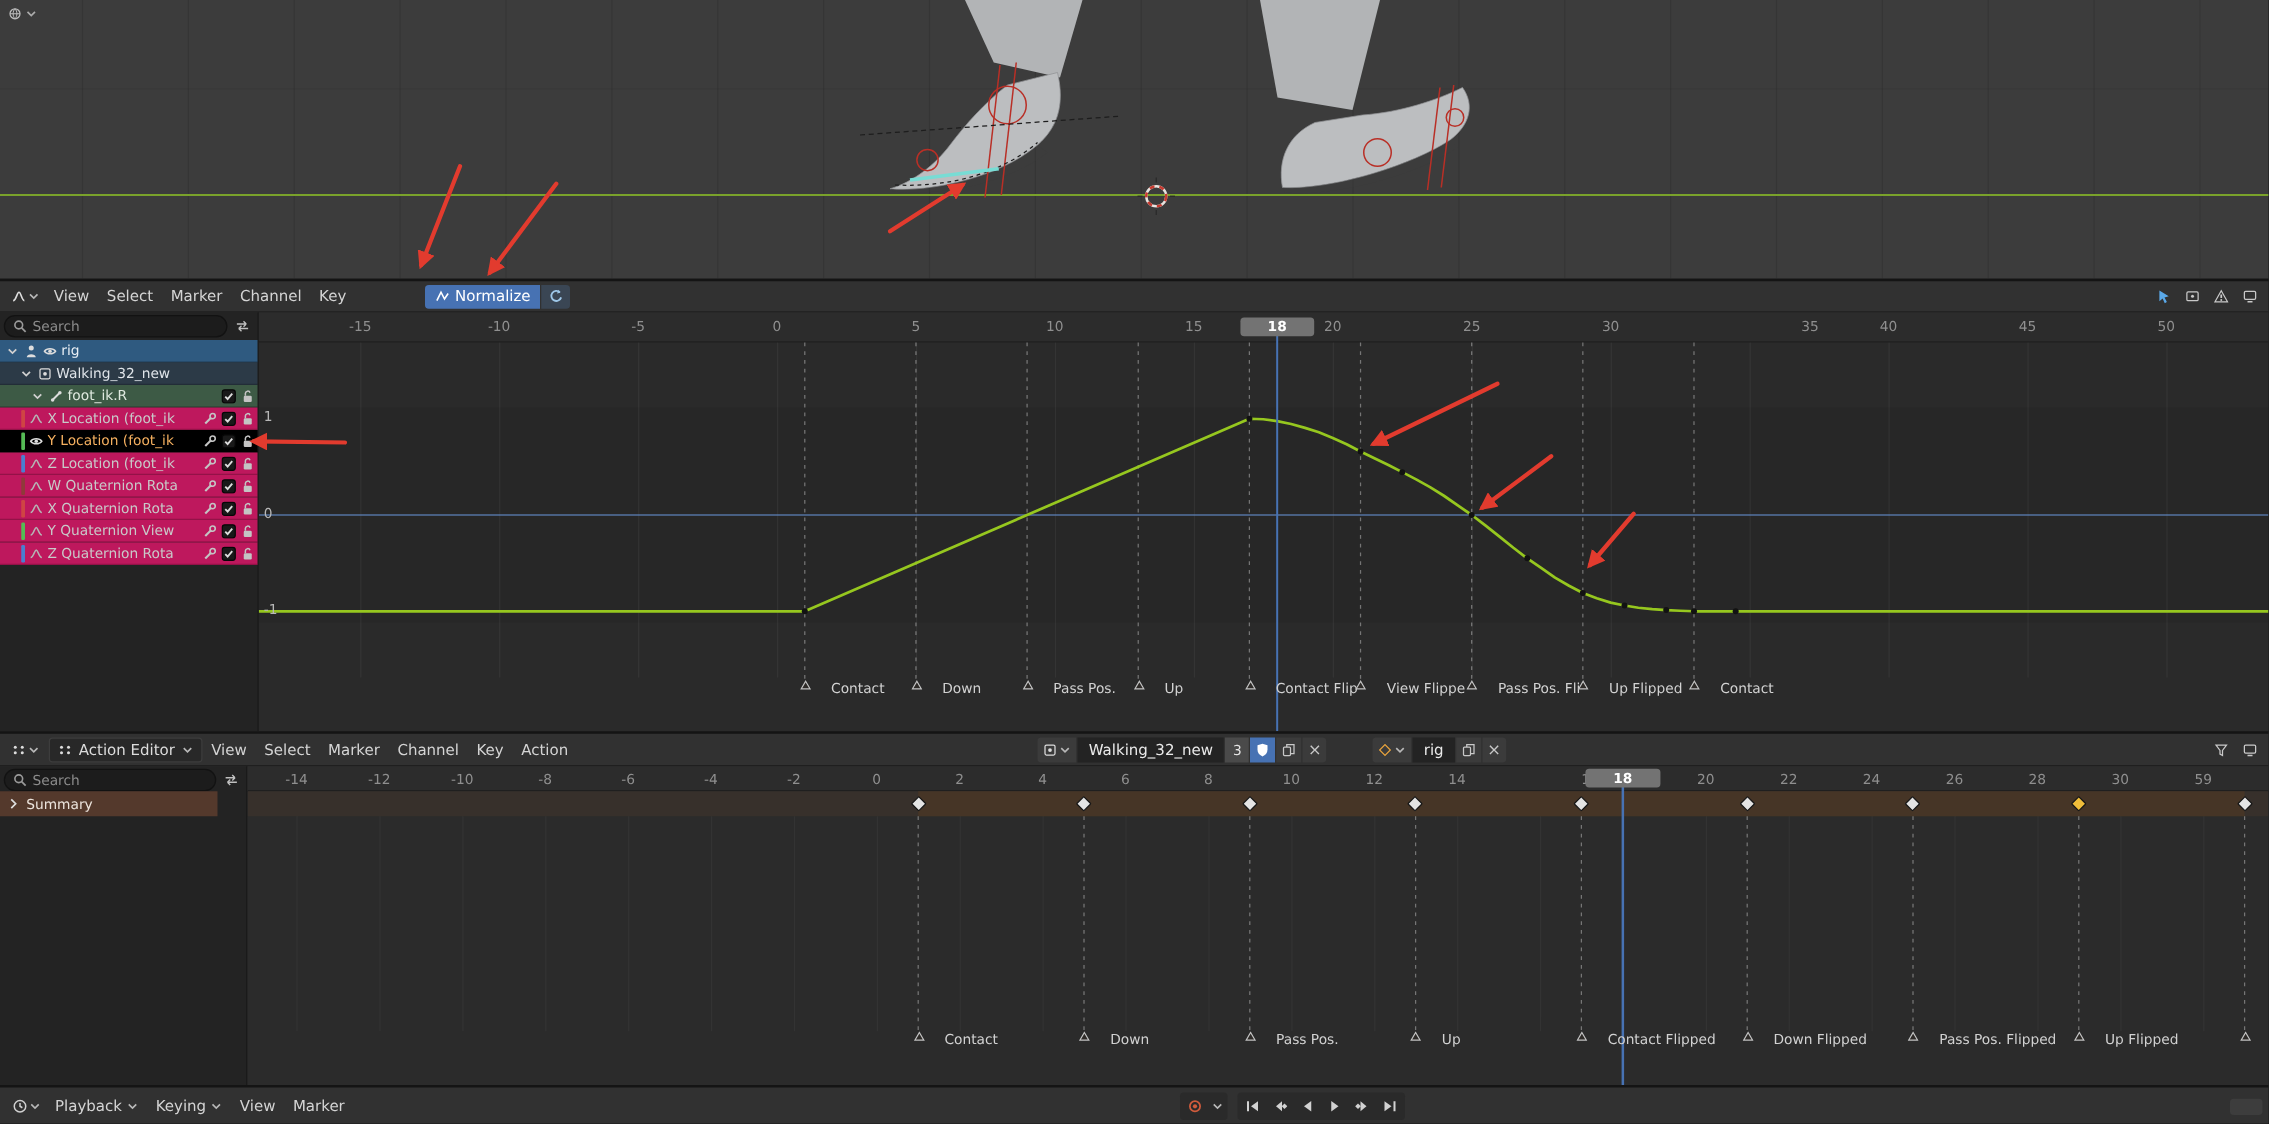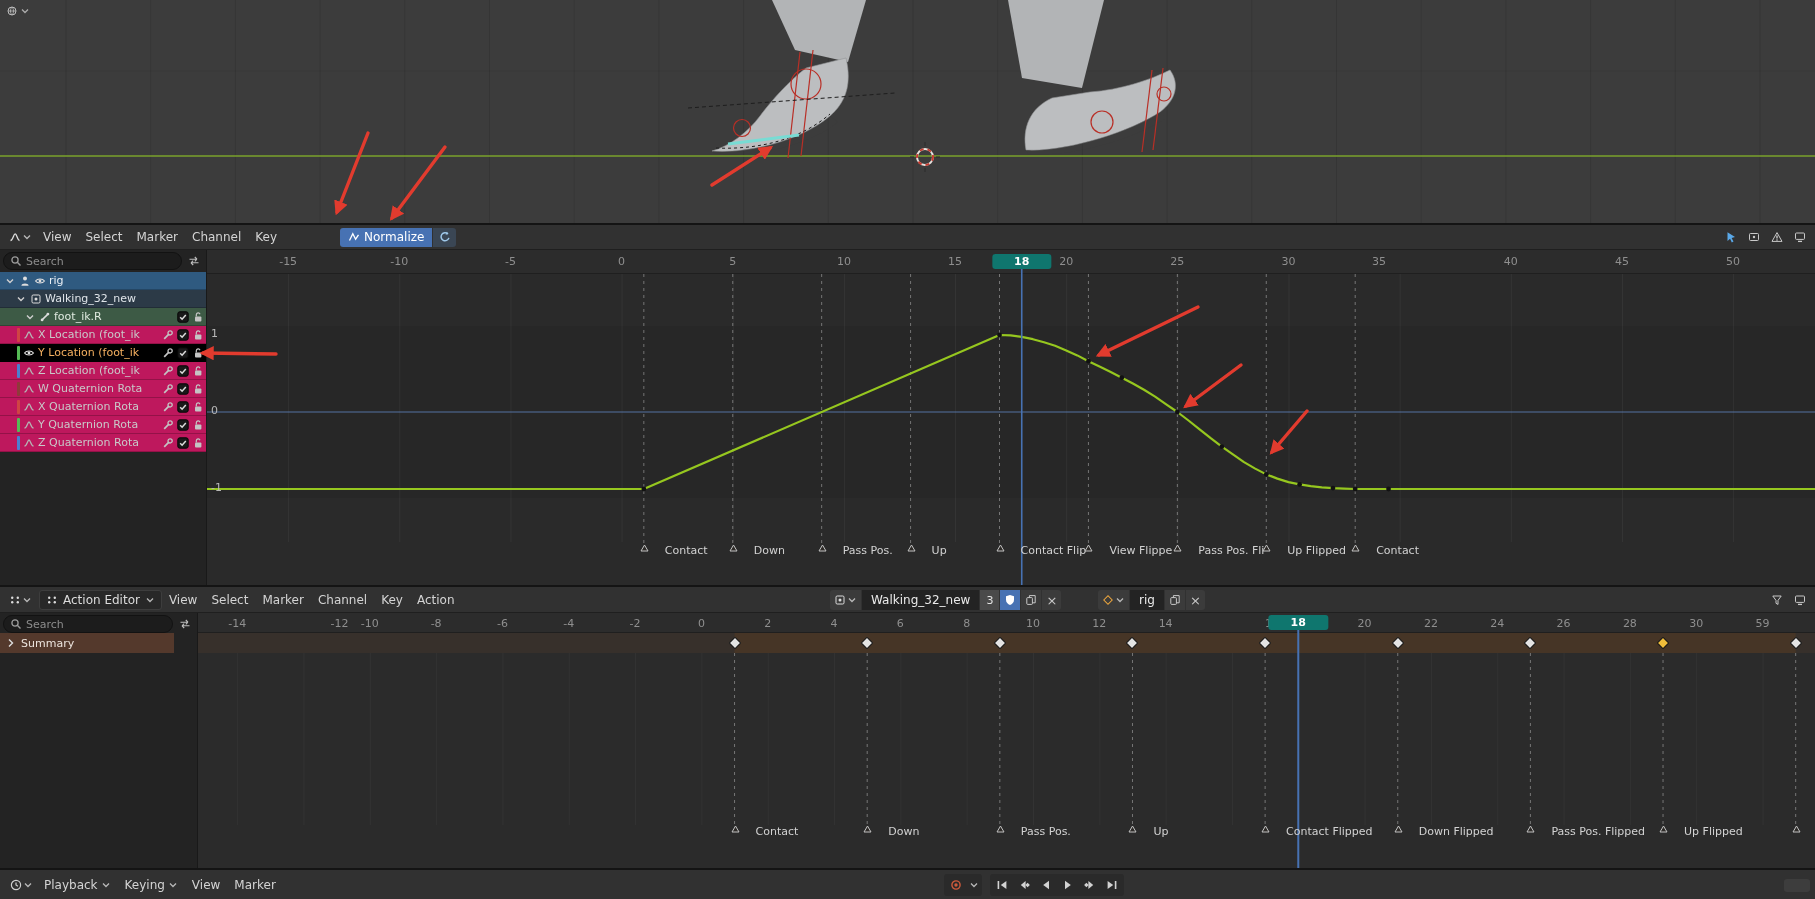"18" .frame-badge { background: #0f766e -> #737373 }
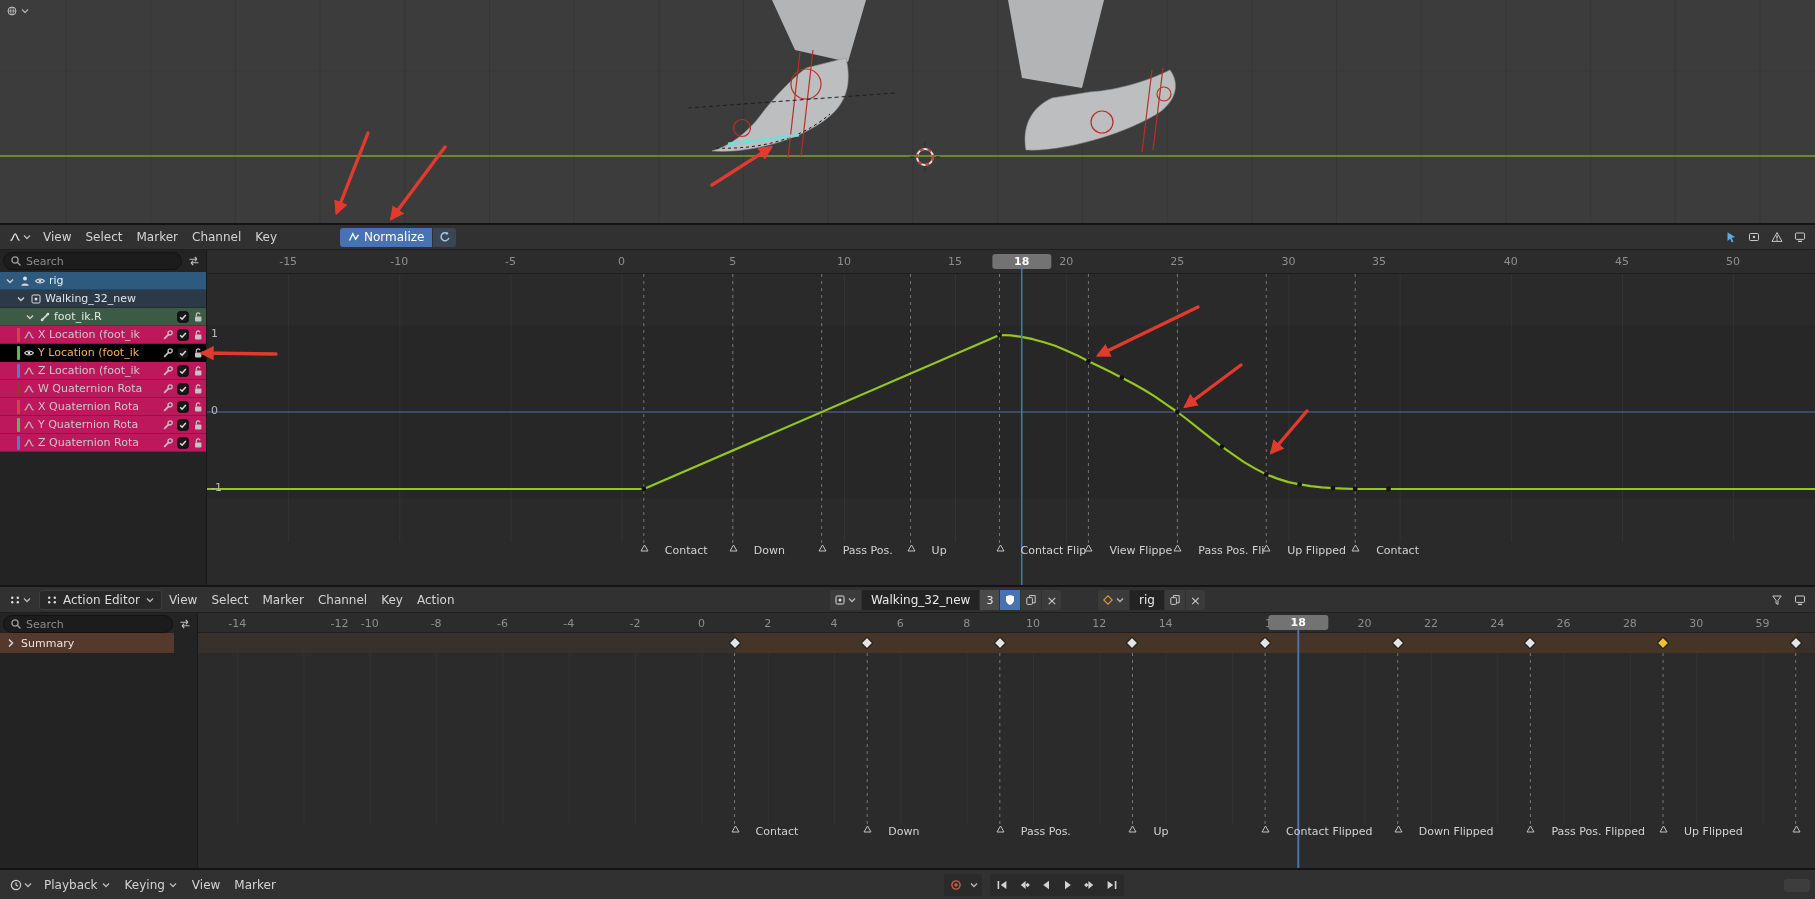"35" span.tick { left: 1172px -> 1241px }
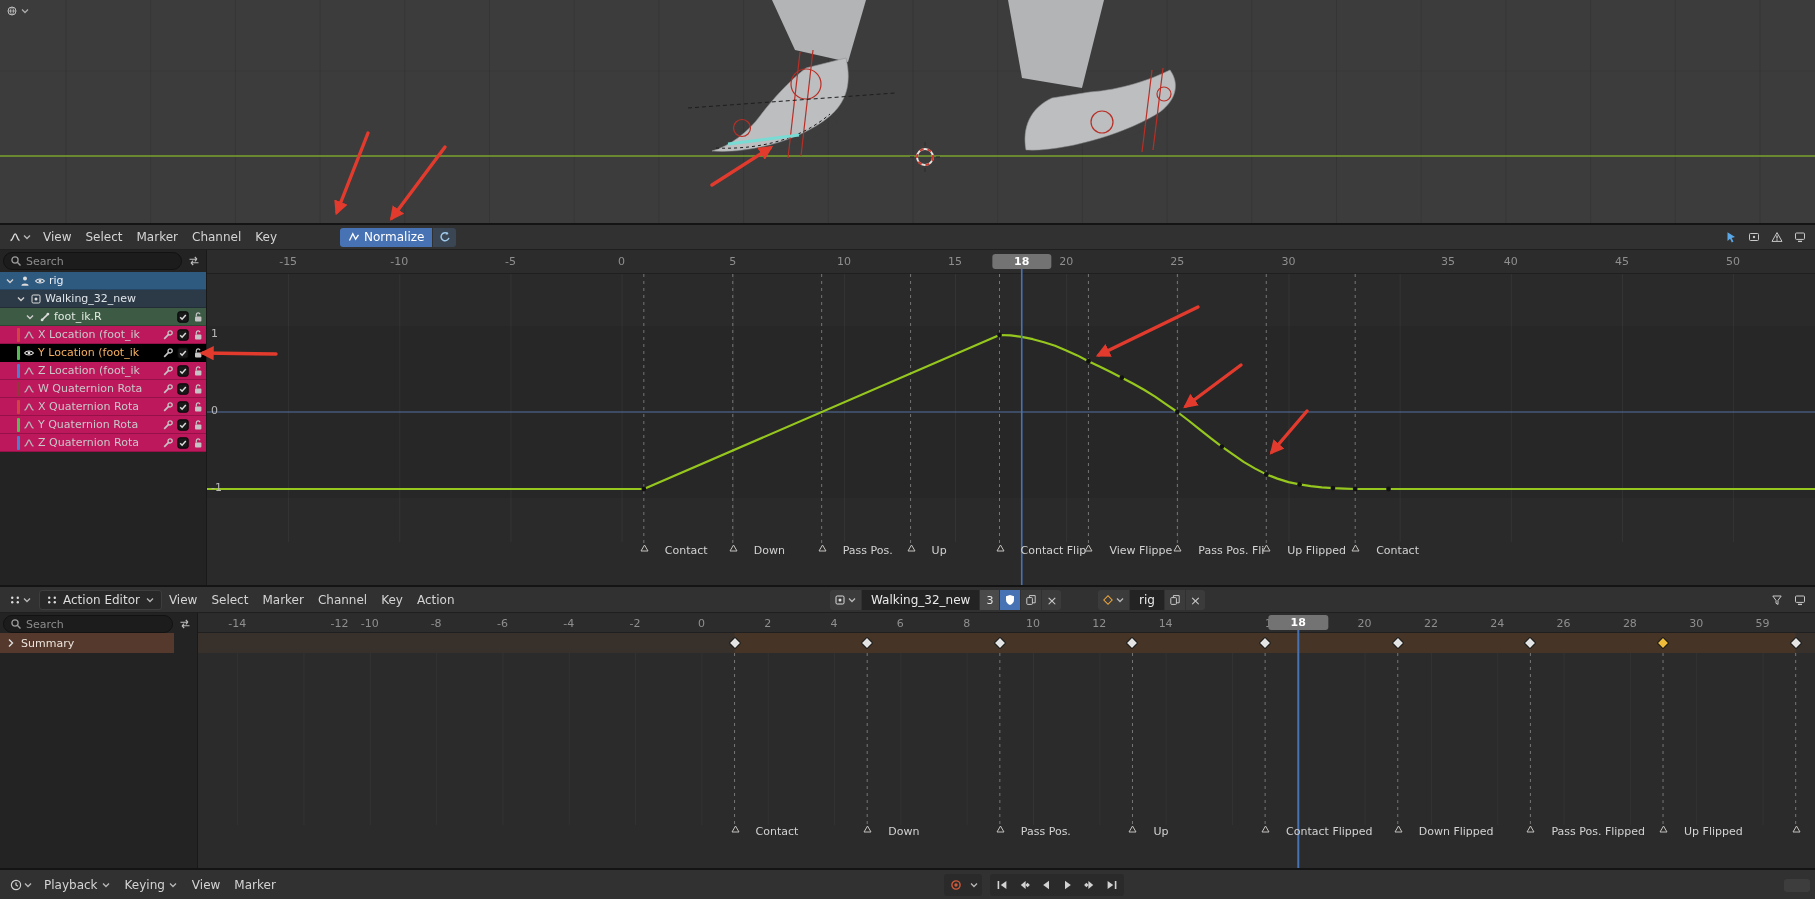"Y Quaternion Rota" span.ch-label { text: Rota -> View }
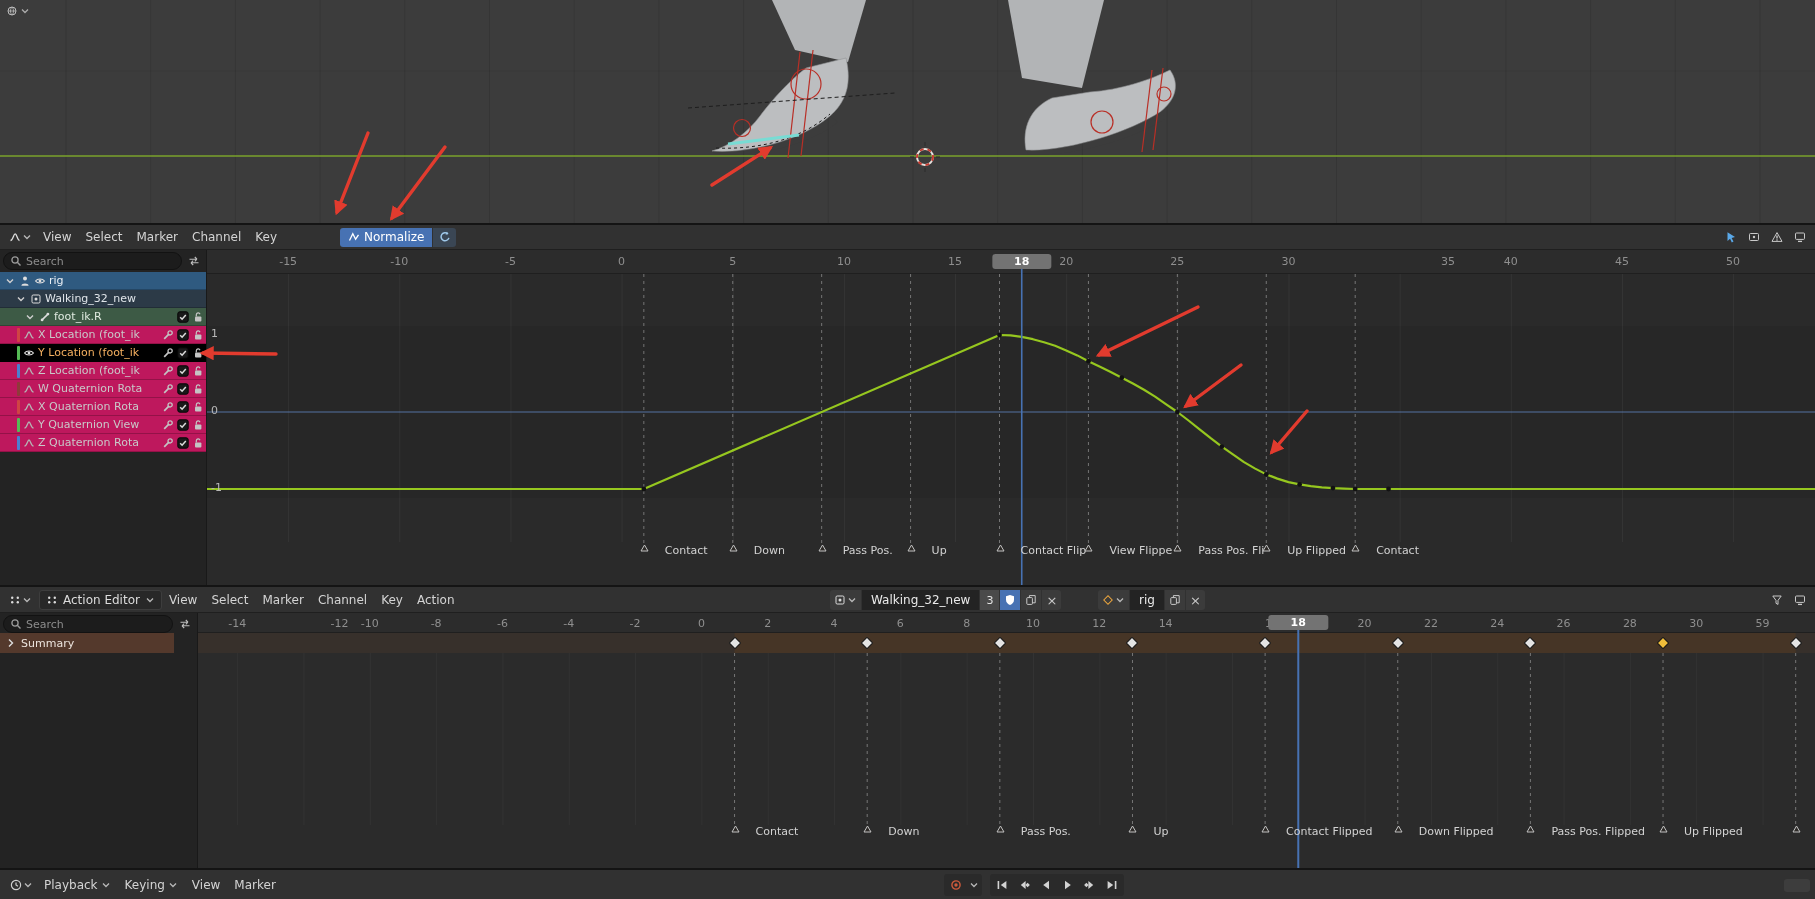"-12" span.tick { margin-left: 36px -> none }
